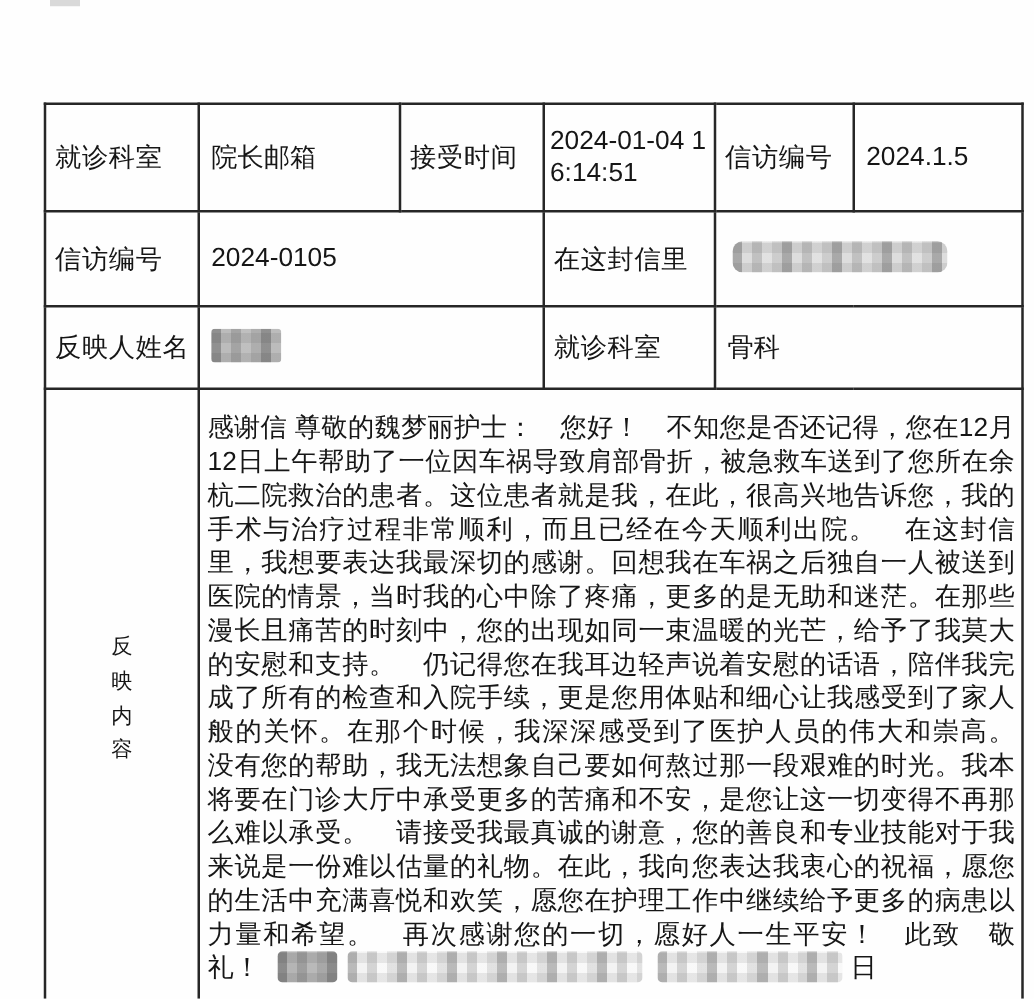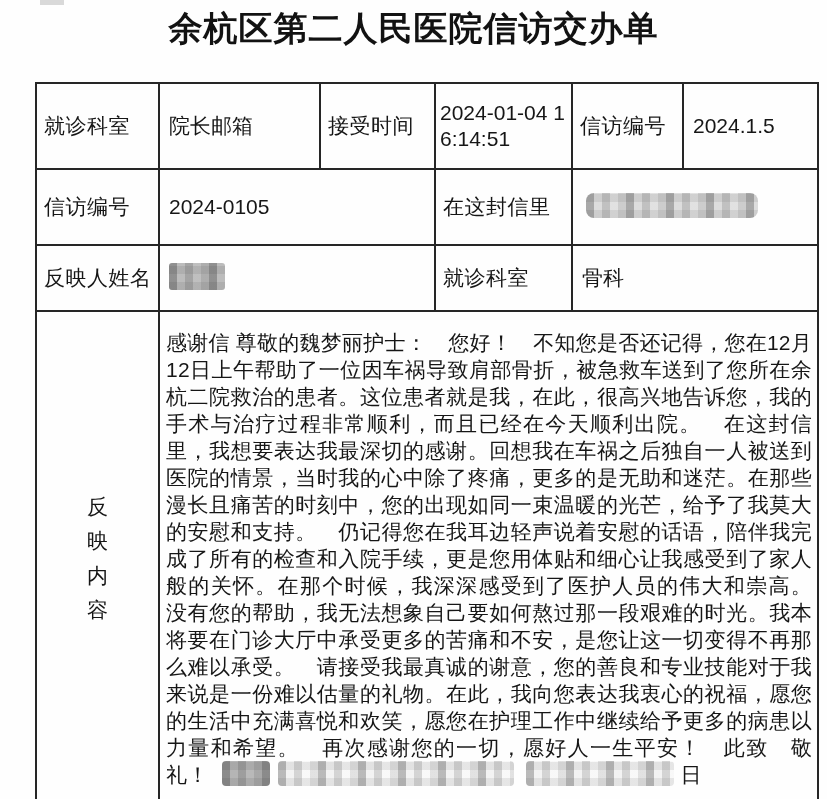"余杭区第二人民医院信访交办单" h1.title { html: <h1>余杭区第二人民医院信访交办单</h1> -> none }
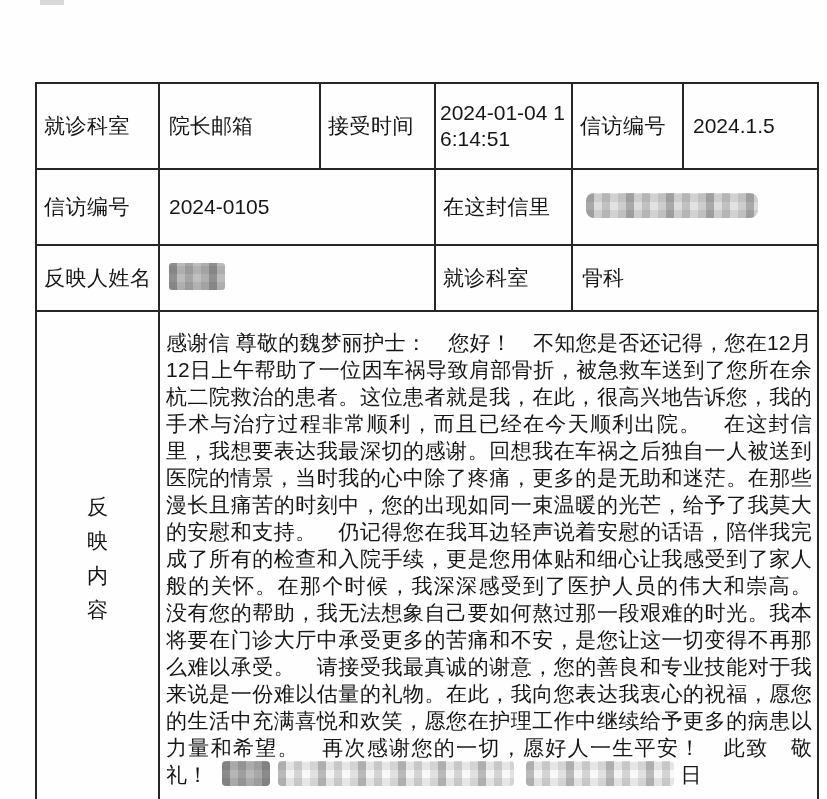"反映内容" .vertical { font-size: 21px -> 17px }
